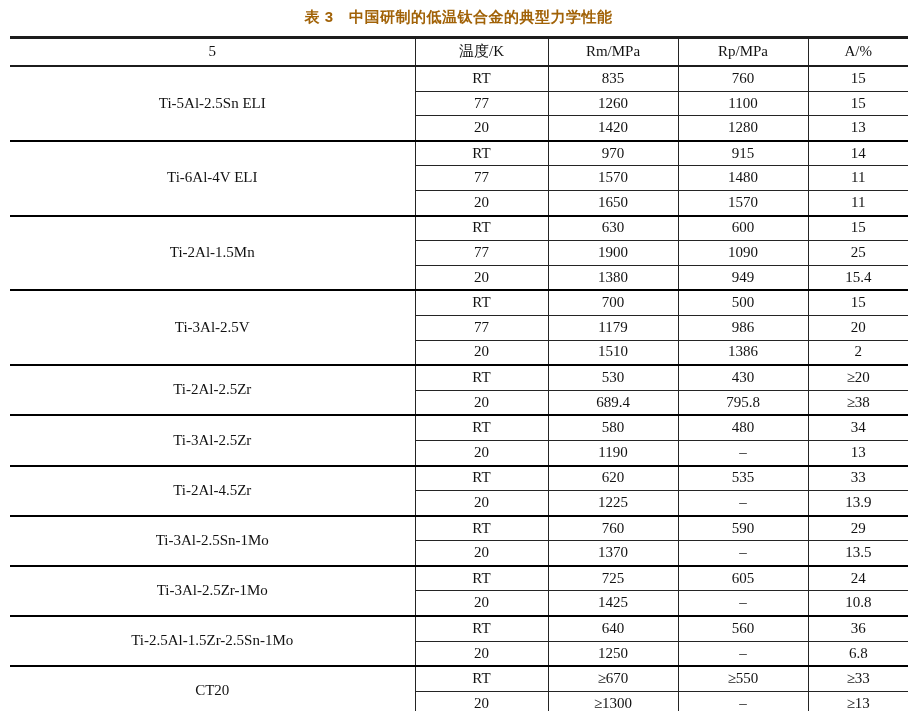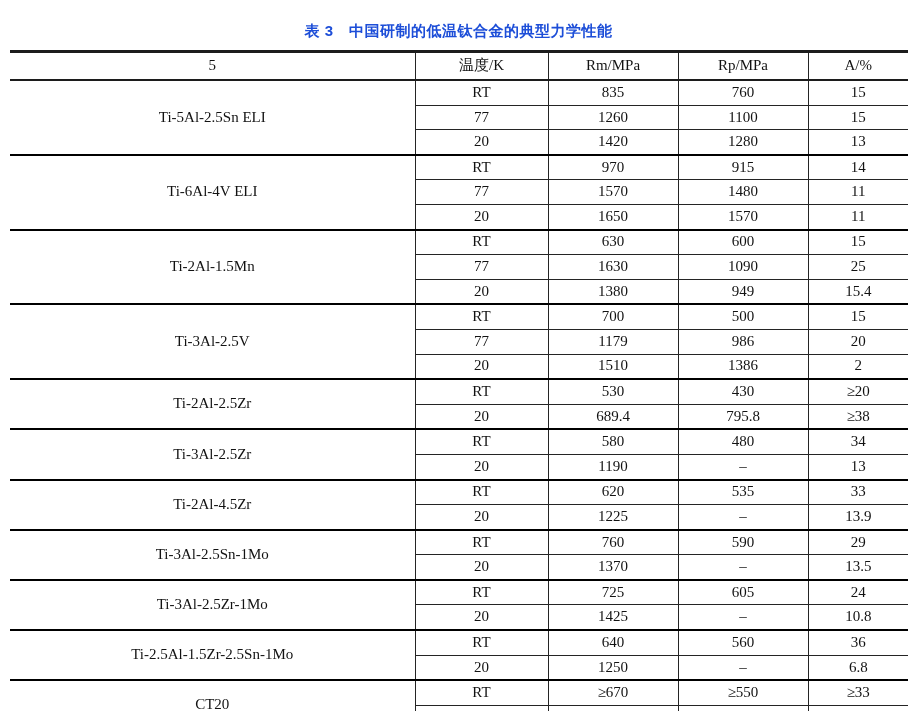"表 3 中国研制的低温钛合金的典型力学性能" .doc-title { color: #1d4ed8 -> #a16207; padding-top: 22px -> 8px }
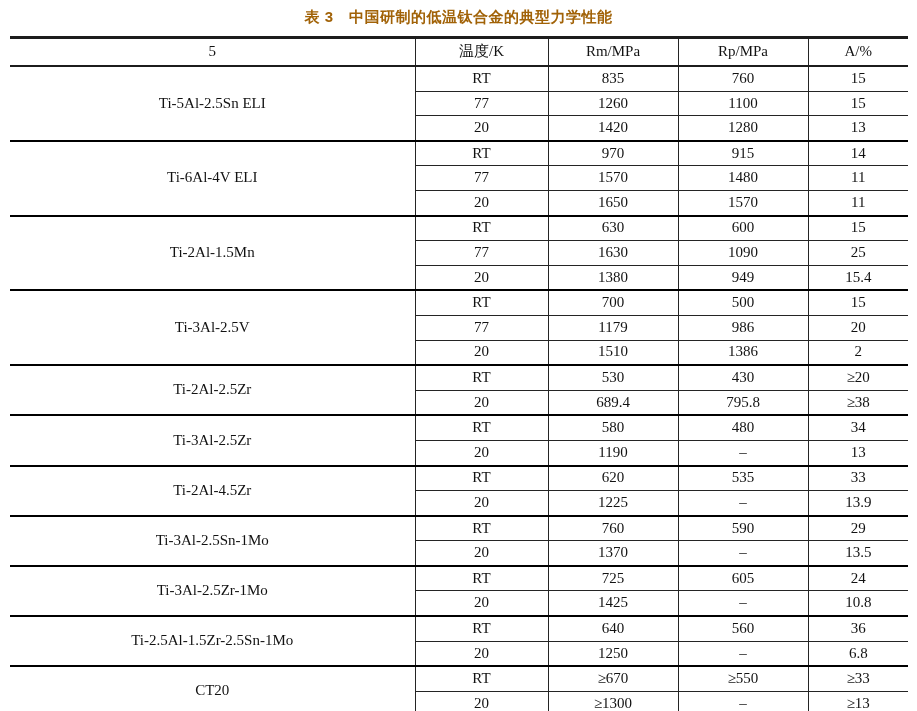"1630" td.c-rm { text: 1630 -> 1900 }
